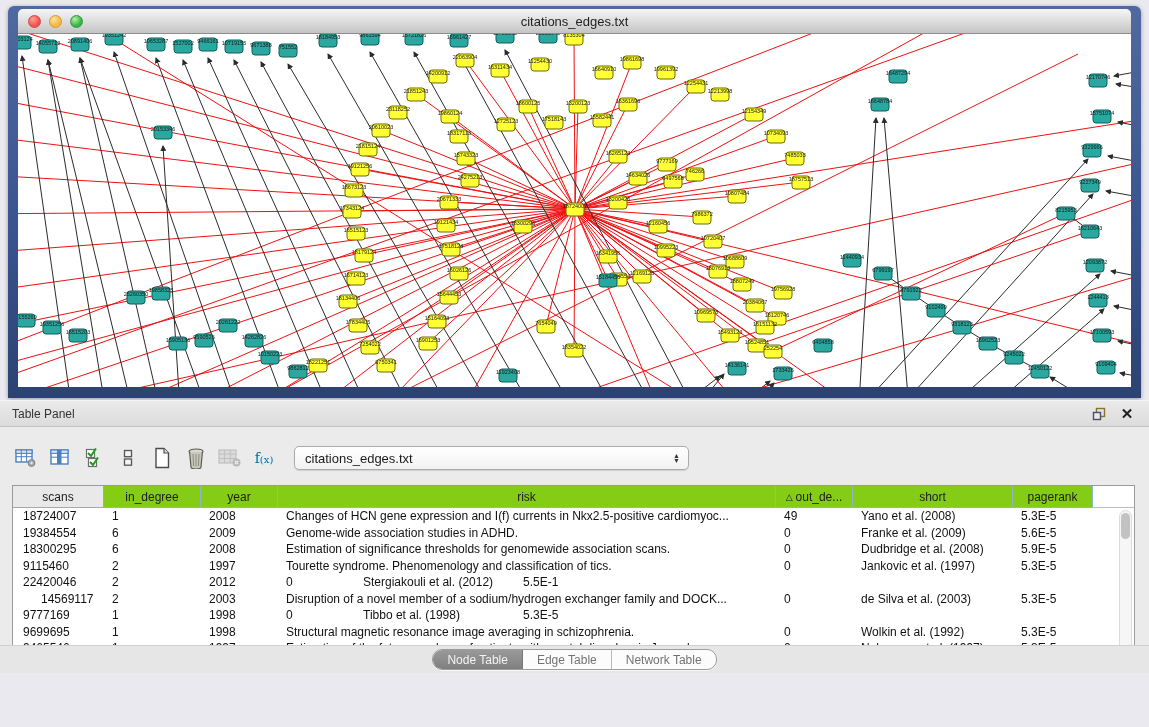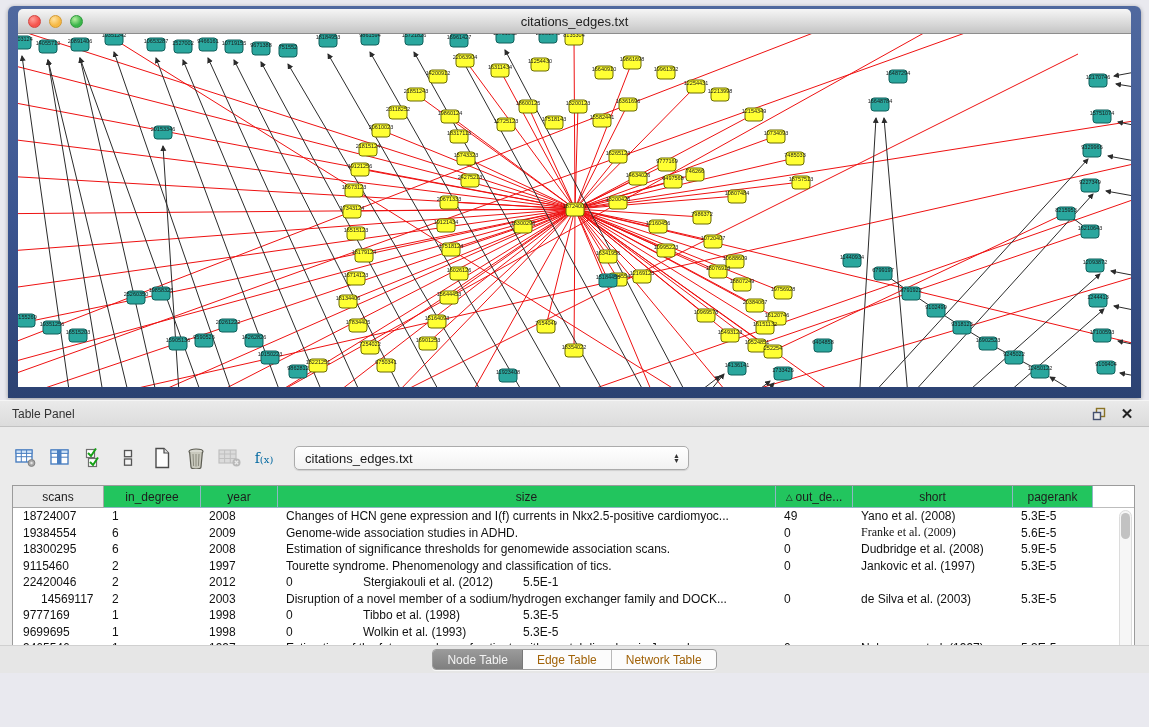"in_degree" .th { background: #22c55e -> #84cc16 }
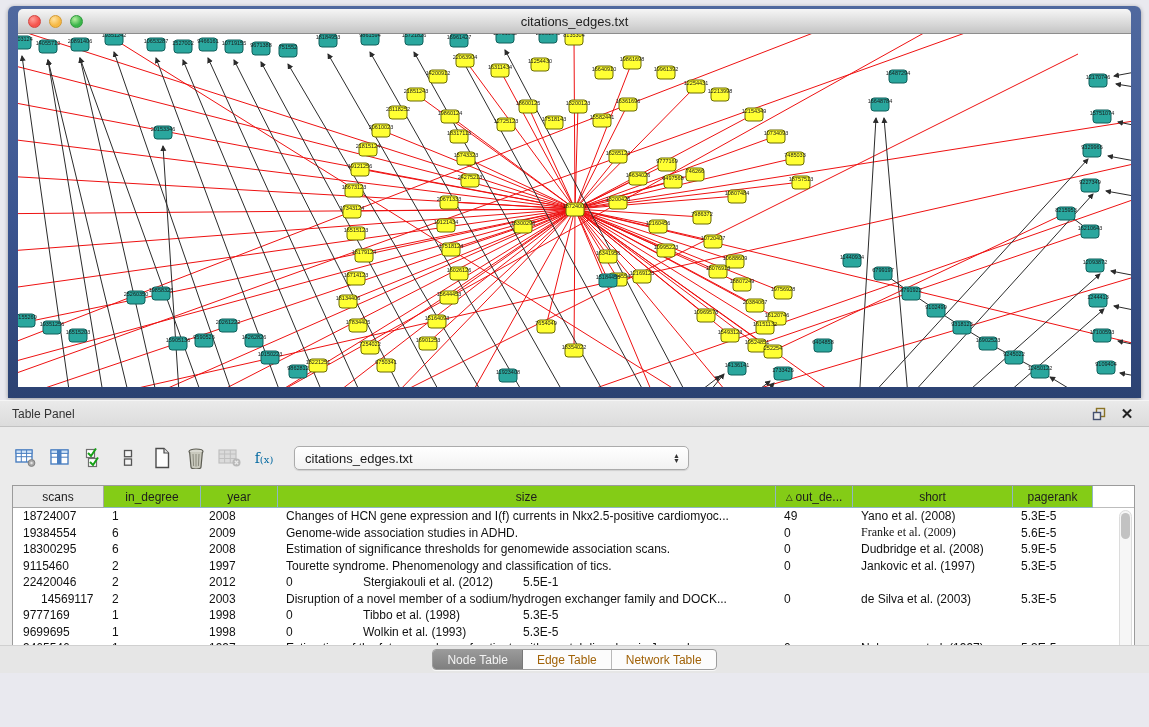"size" div.th { text: size -> risk }
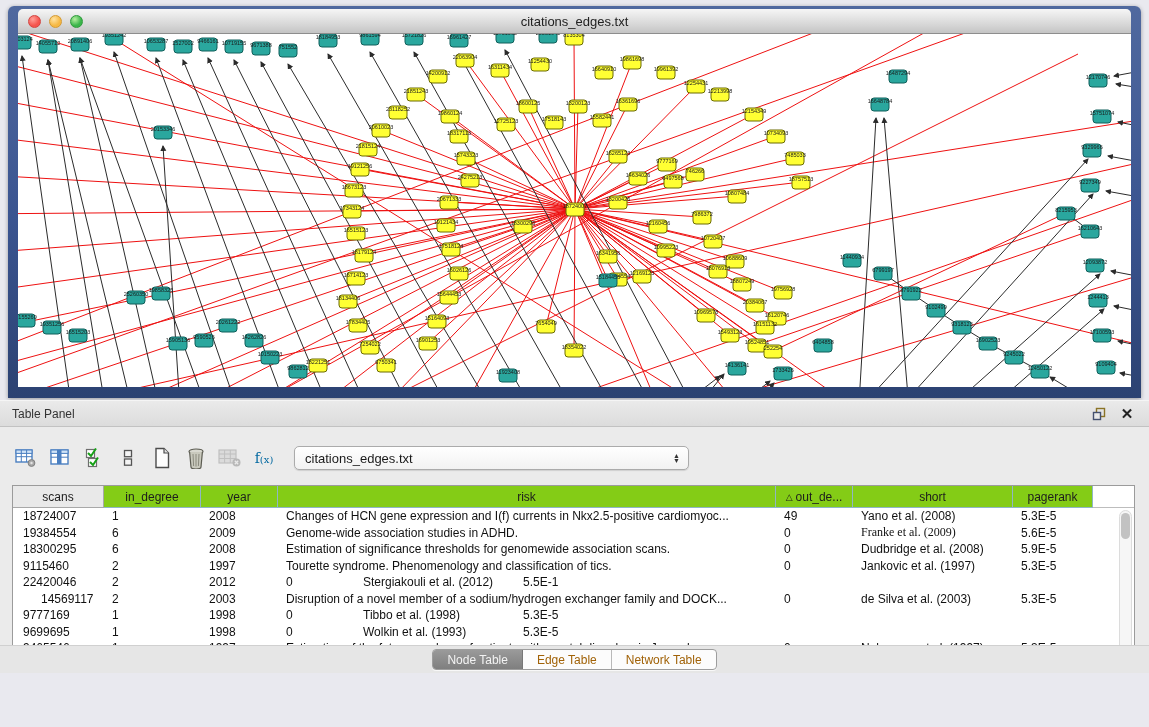"Franke et al. (2009)" div.td { font-family: Liberation Serif, serif -> none }
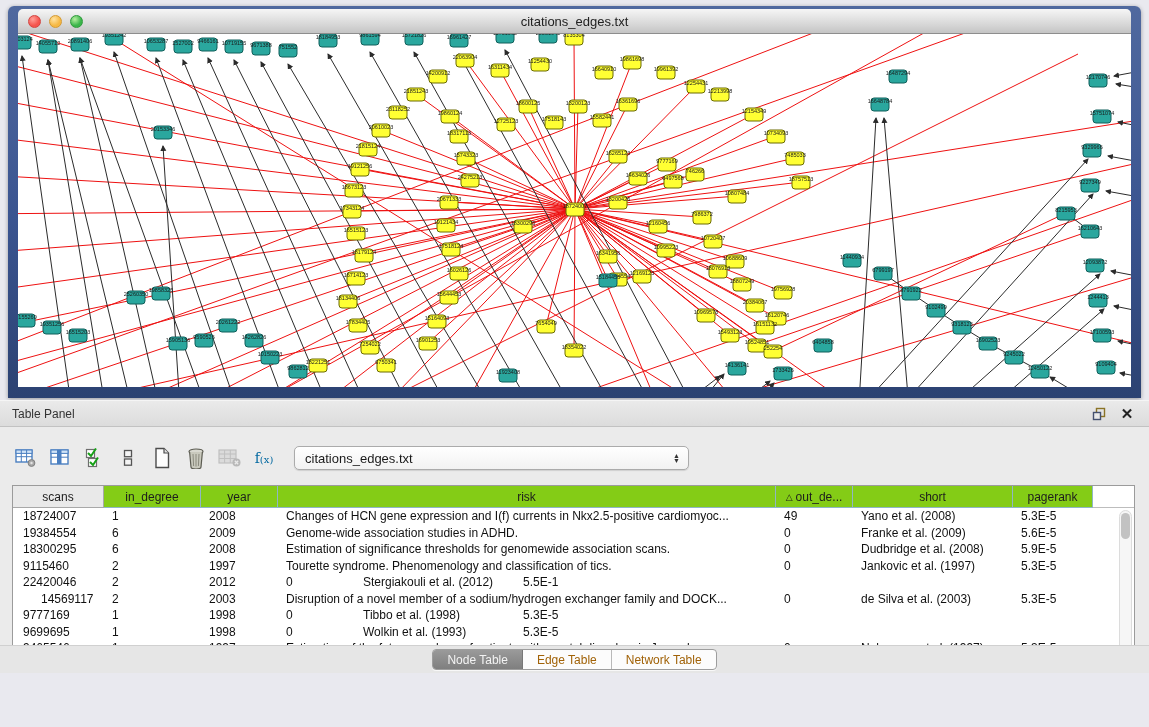"Structural magnetic resonance image" div.td { html: none -> <div>Structural magnetic resonance image averaging in schizophrenia.</div> }
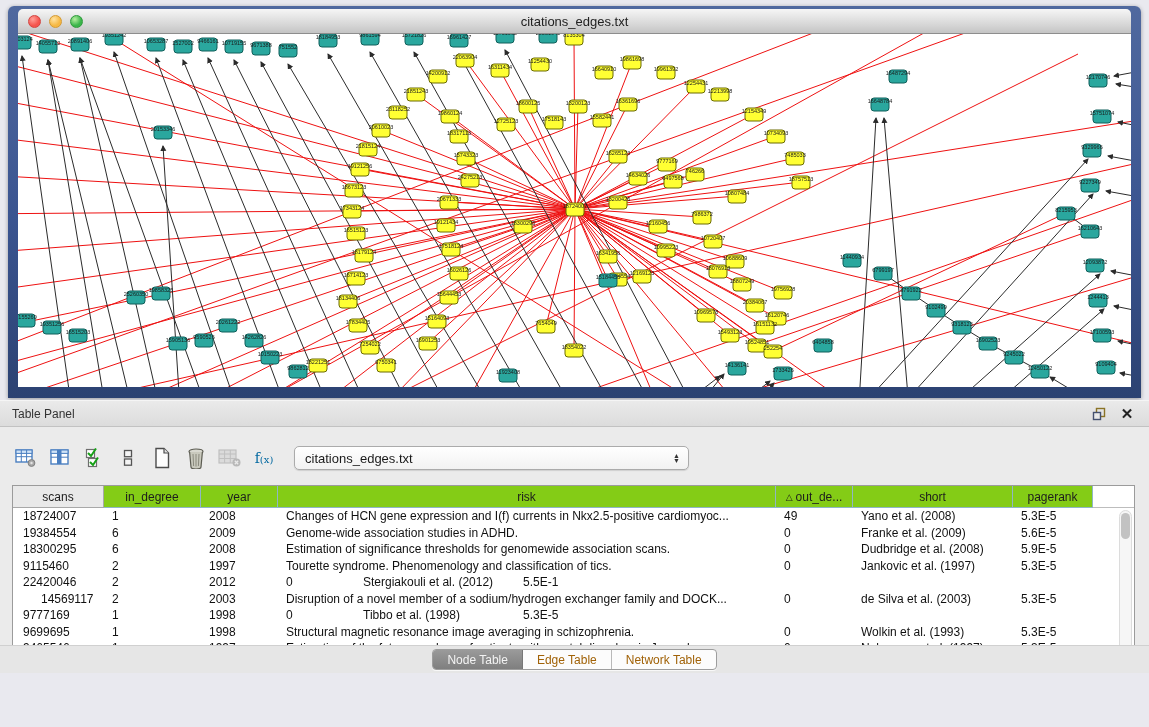"Wolkin et al. (1993)" div.td { text: 1993 -> 1992 }
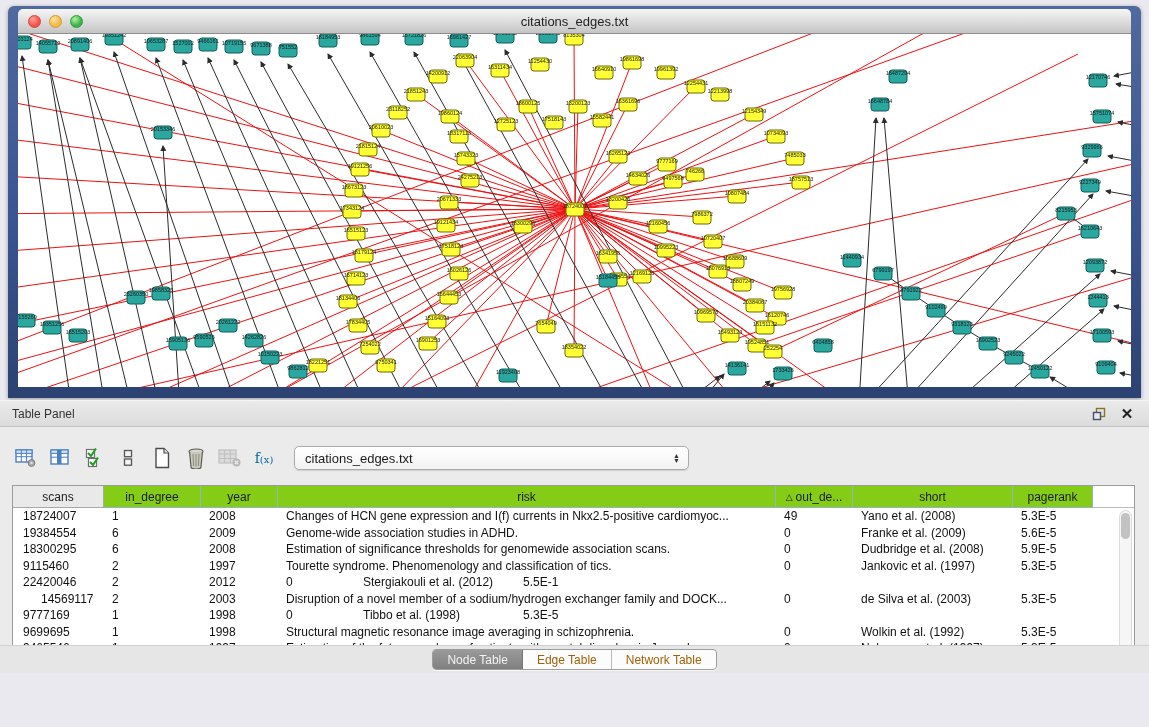"Node Table" .segmented { border-radius: 4px -> 10px }
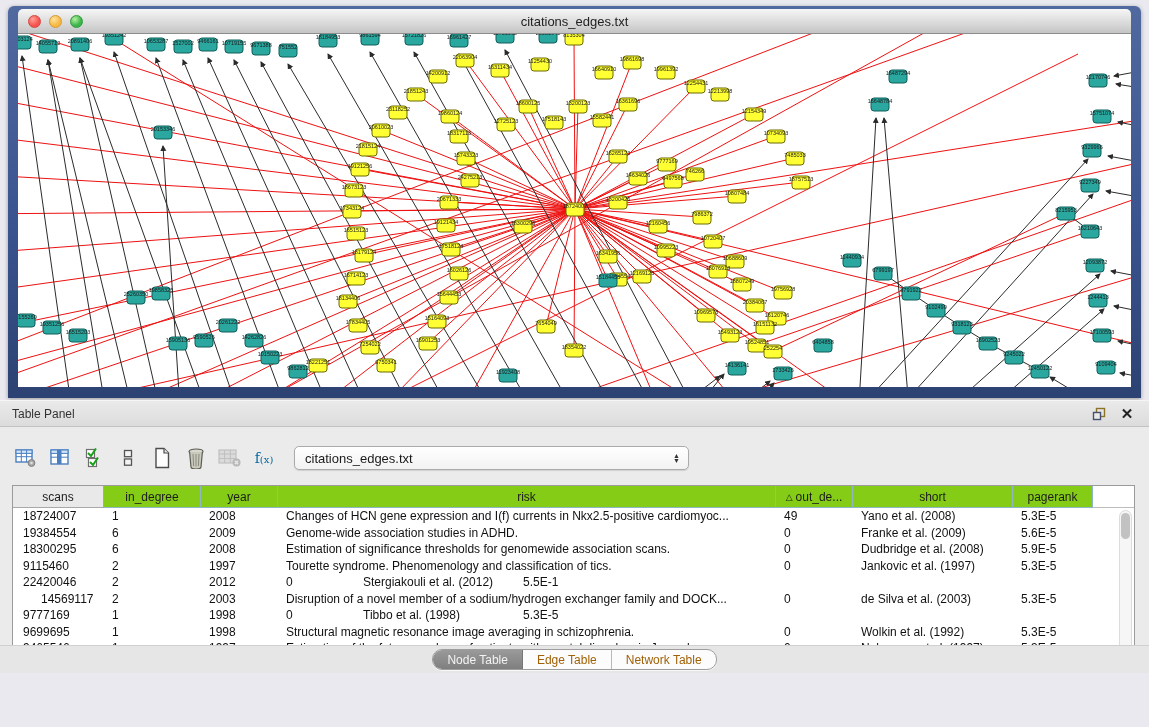"Edge Table" .seg { color: #a16207 -> #737373 }
